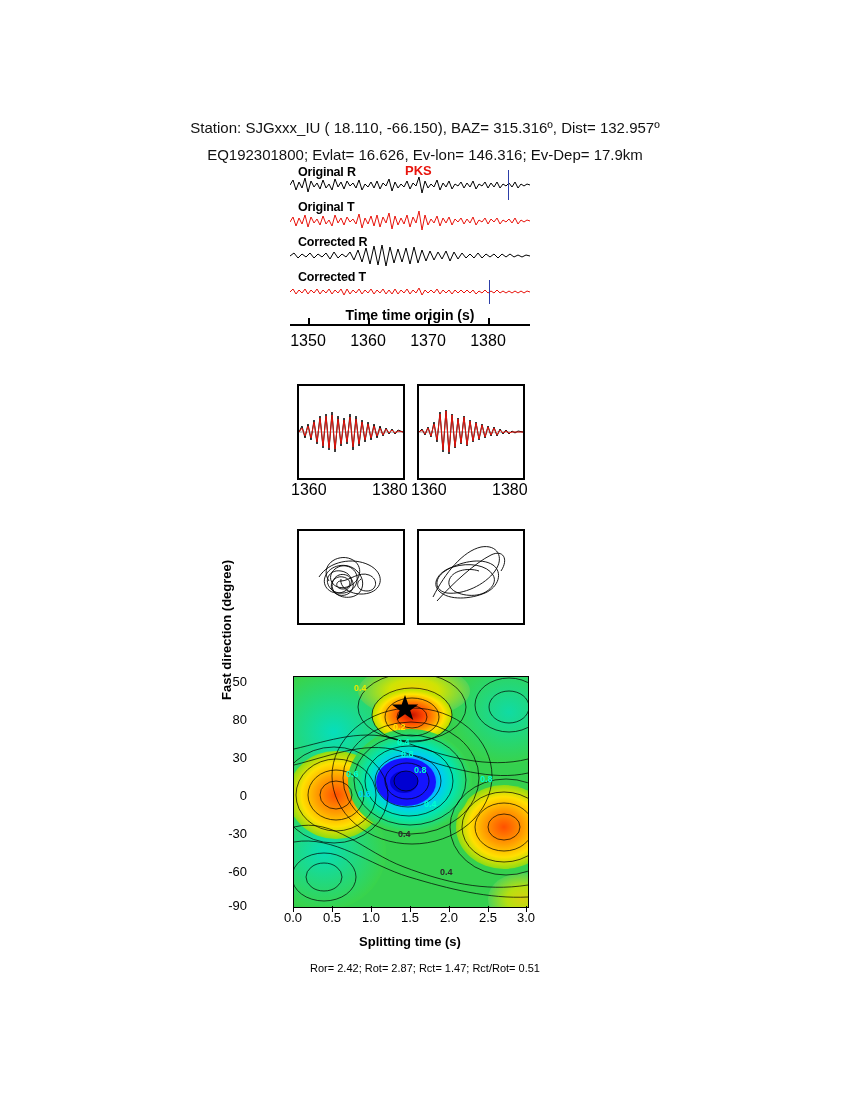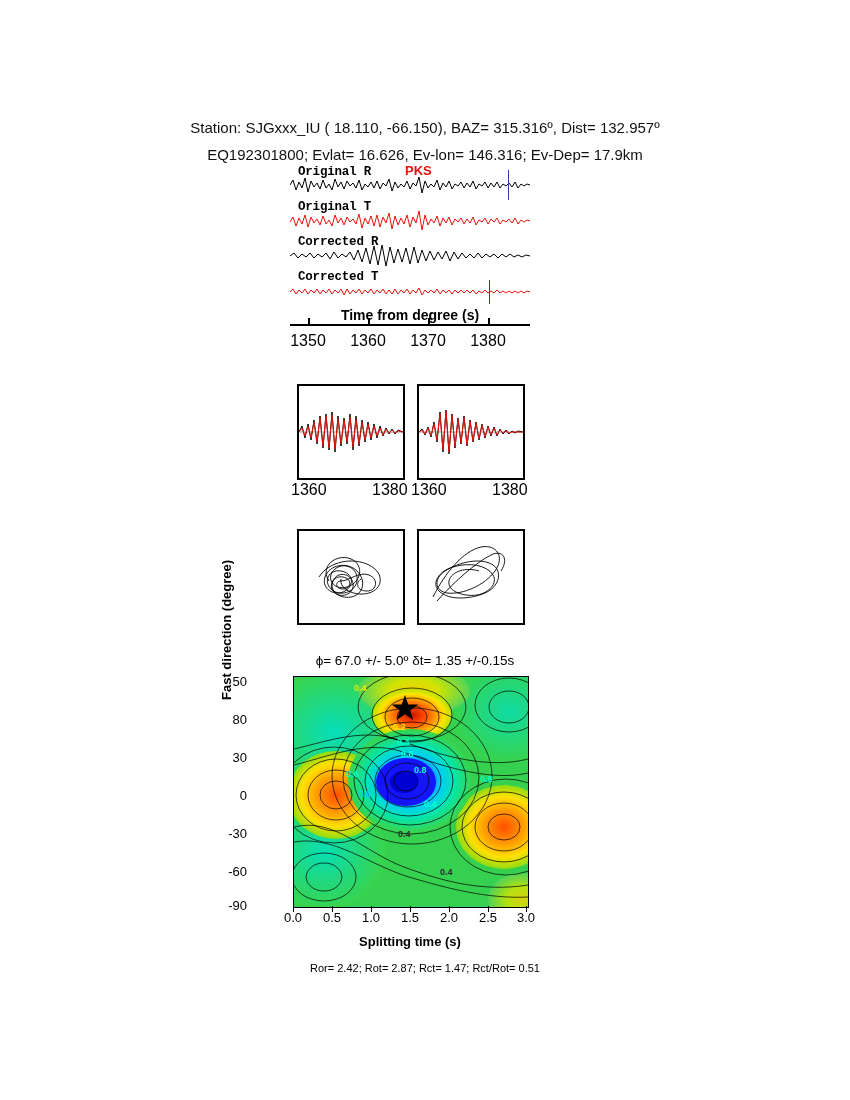"Original R" .wf-row { font-family: Liberation Mono, monospace -> none }
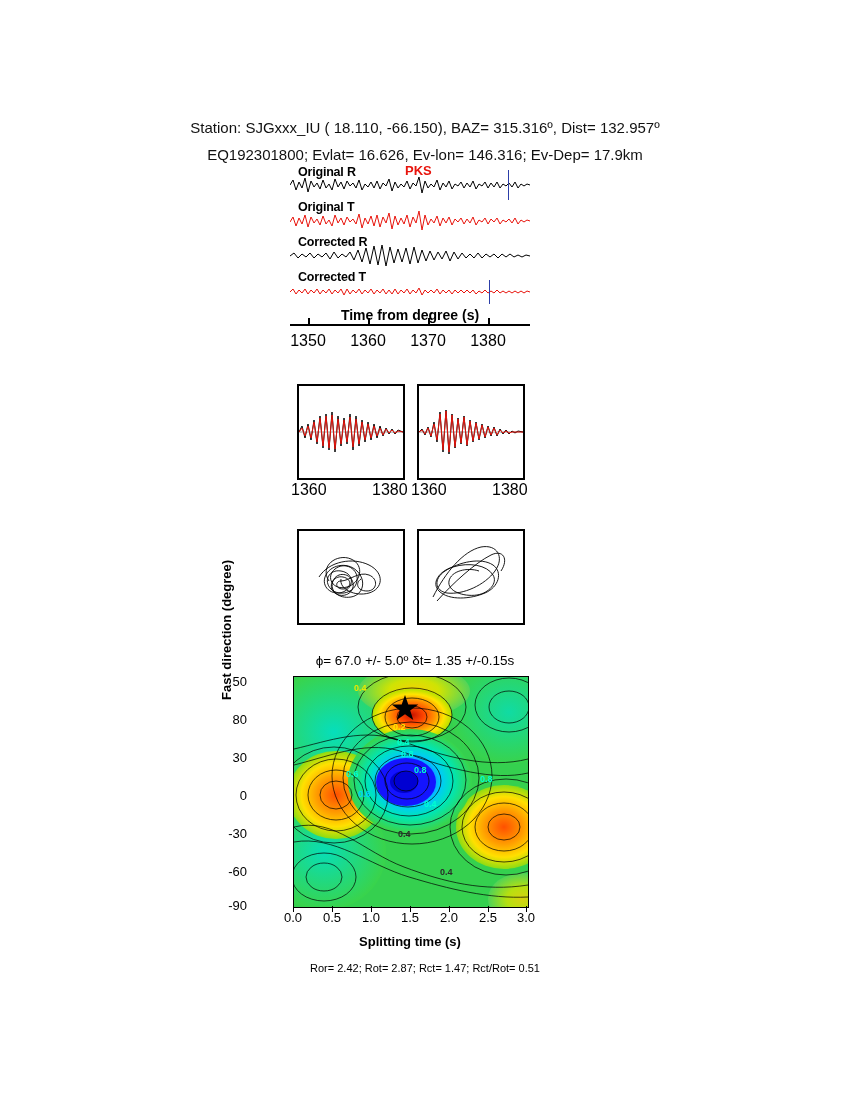"Time from degree (s)" div.axis-title { text: from degree -> time origin }
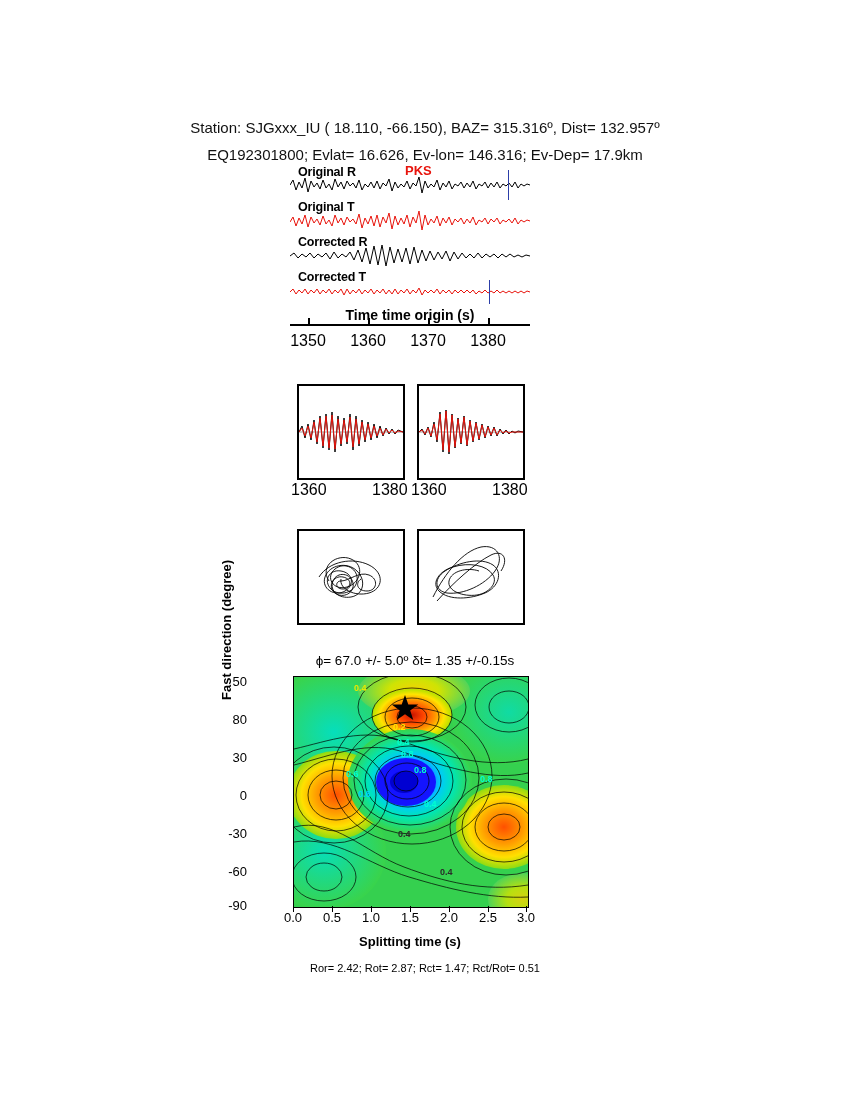"ϕ= 67.0 +/- 5.0º δt=" div.cp-title { html: <div>ϕ= 67.0 +/- 5.0º δt= 1.35 +/-0.15s</div> -> none }
